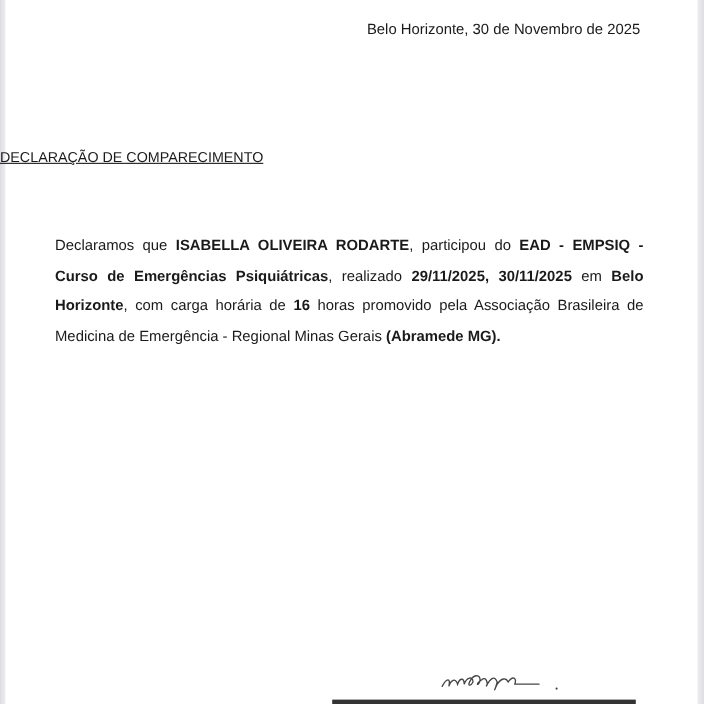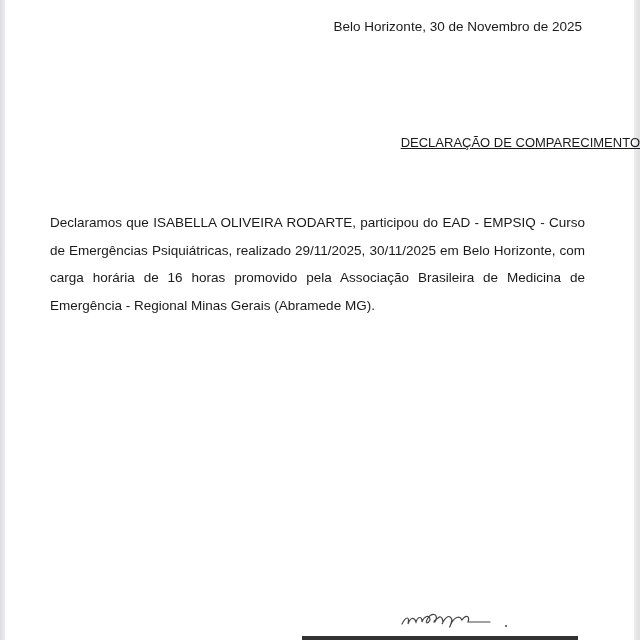"DECLARAÇÃO DE COMPARECIMENTO" .doc-title { text-align: right -> left }
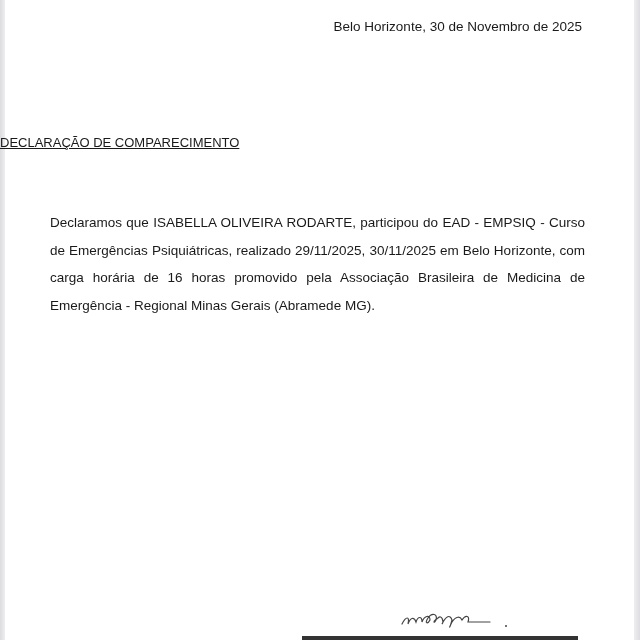"ISABELLA OLIVEIRA RODARTE" .body-text b { font-weight: normal -> bold }
